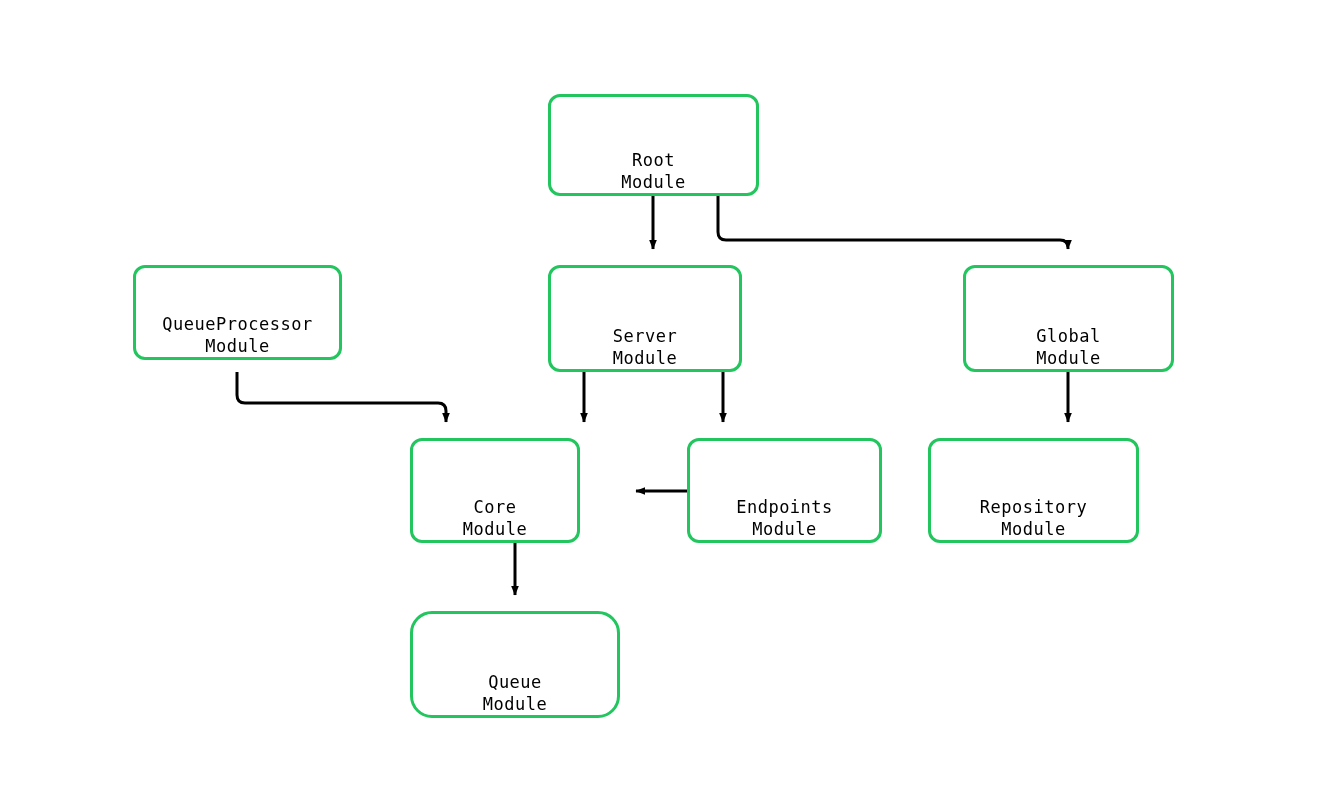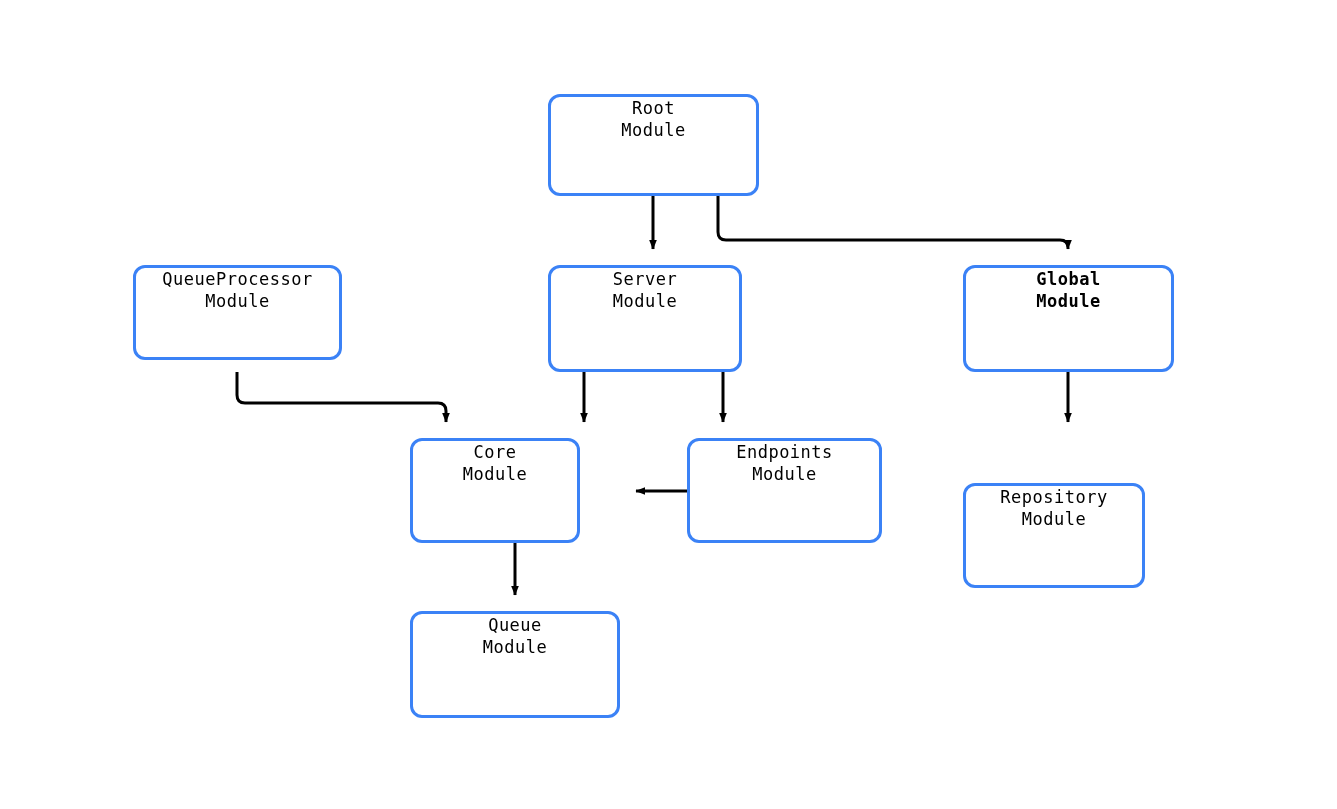"Root" .node { align-items: flex-start -> flex-end; border: 3px solid #3b82f6 -> 3px solid #22c55e }
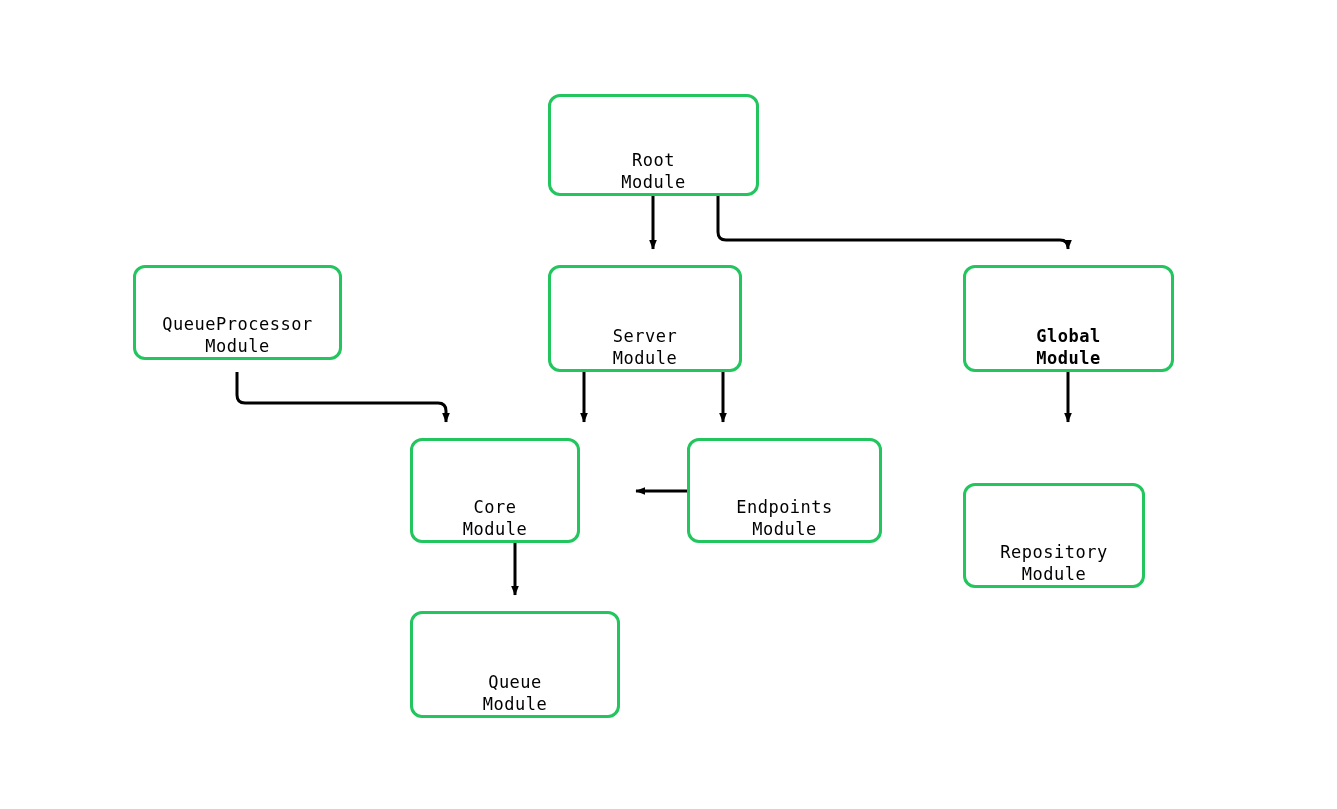"Global" div.node { font-weight: bold -> none }
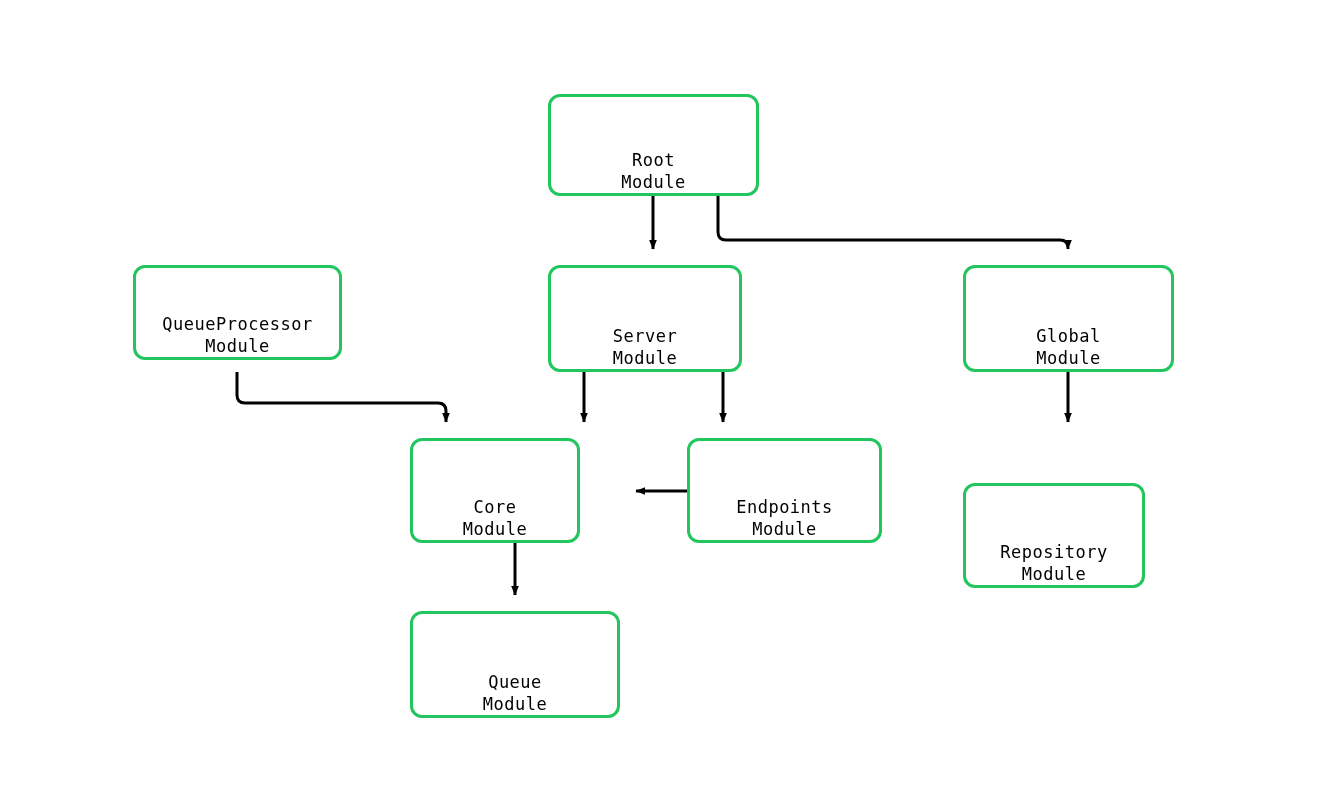"Repository" div.node { left: 963px -> 928px; margin-top: 45px -> none; width: 182px -> 211px }
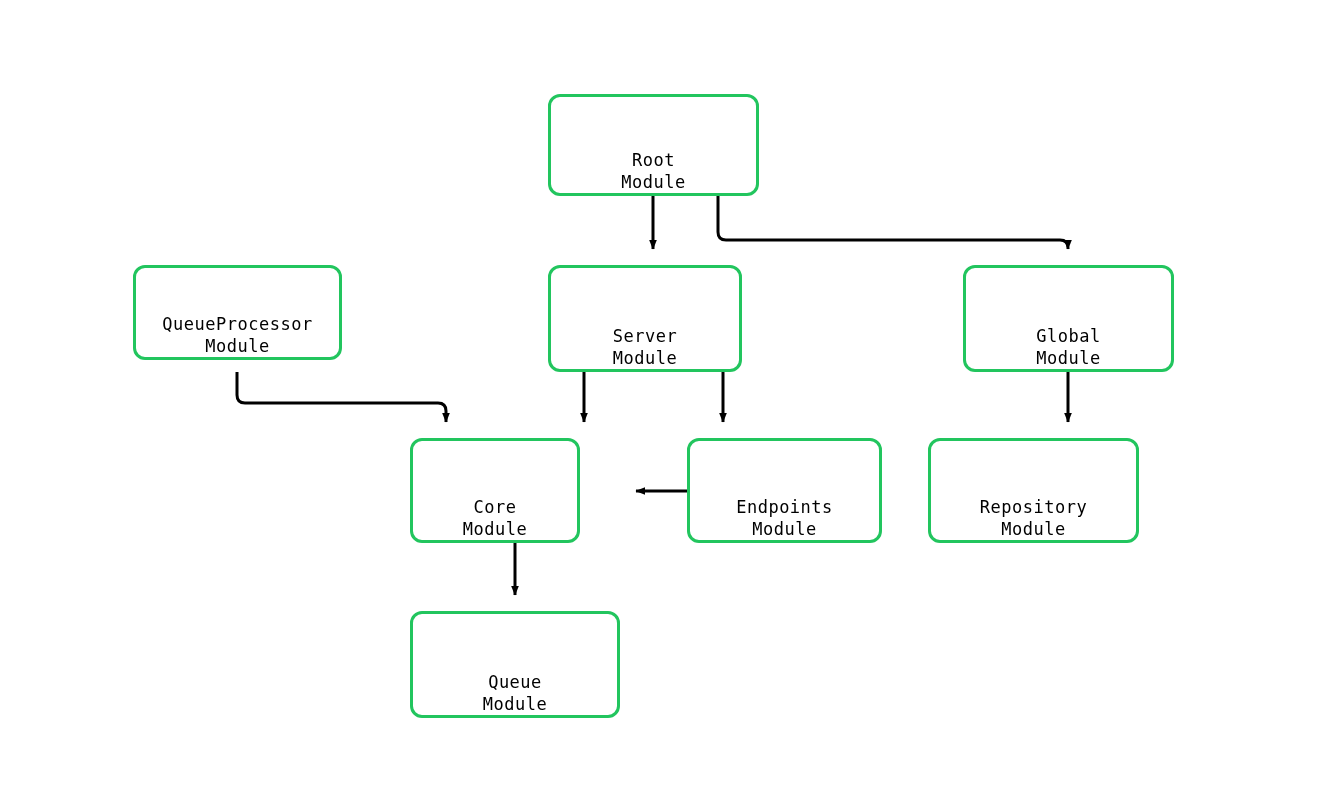"Queue" div.node { border-radius: none -> 22px }
